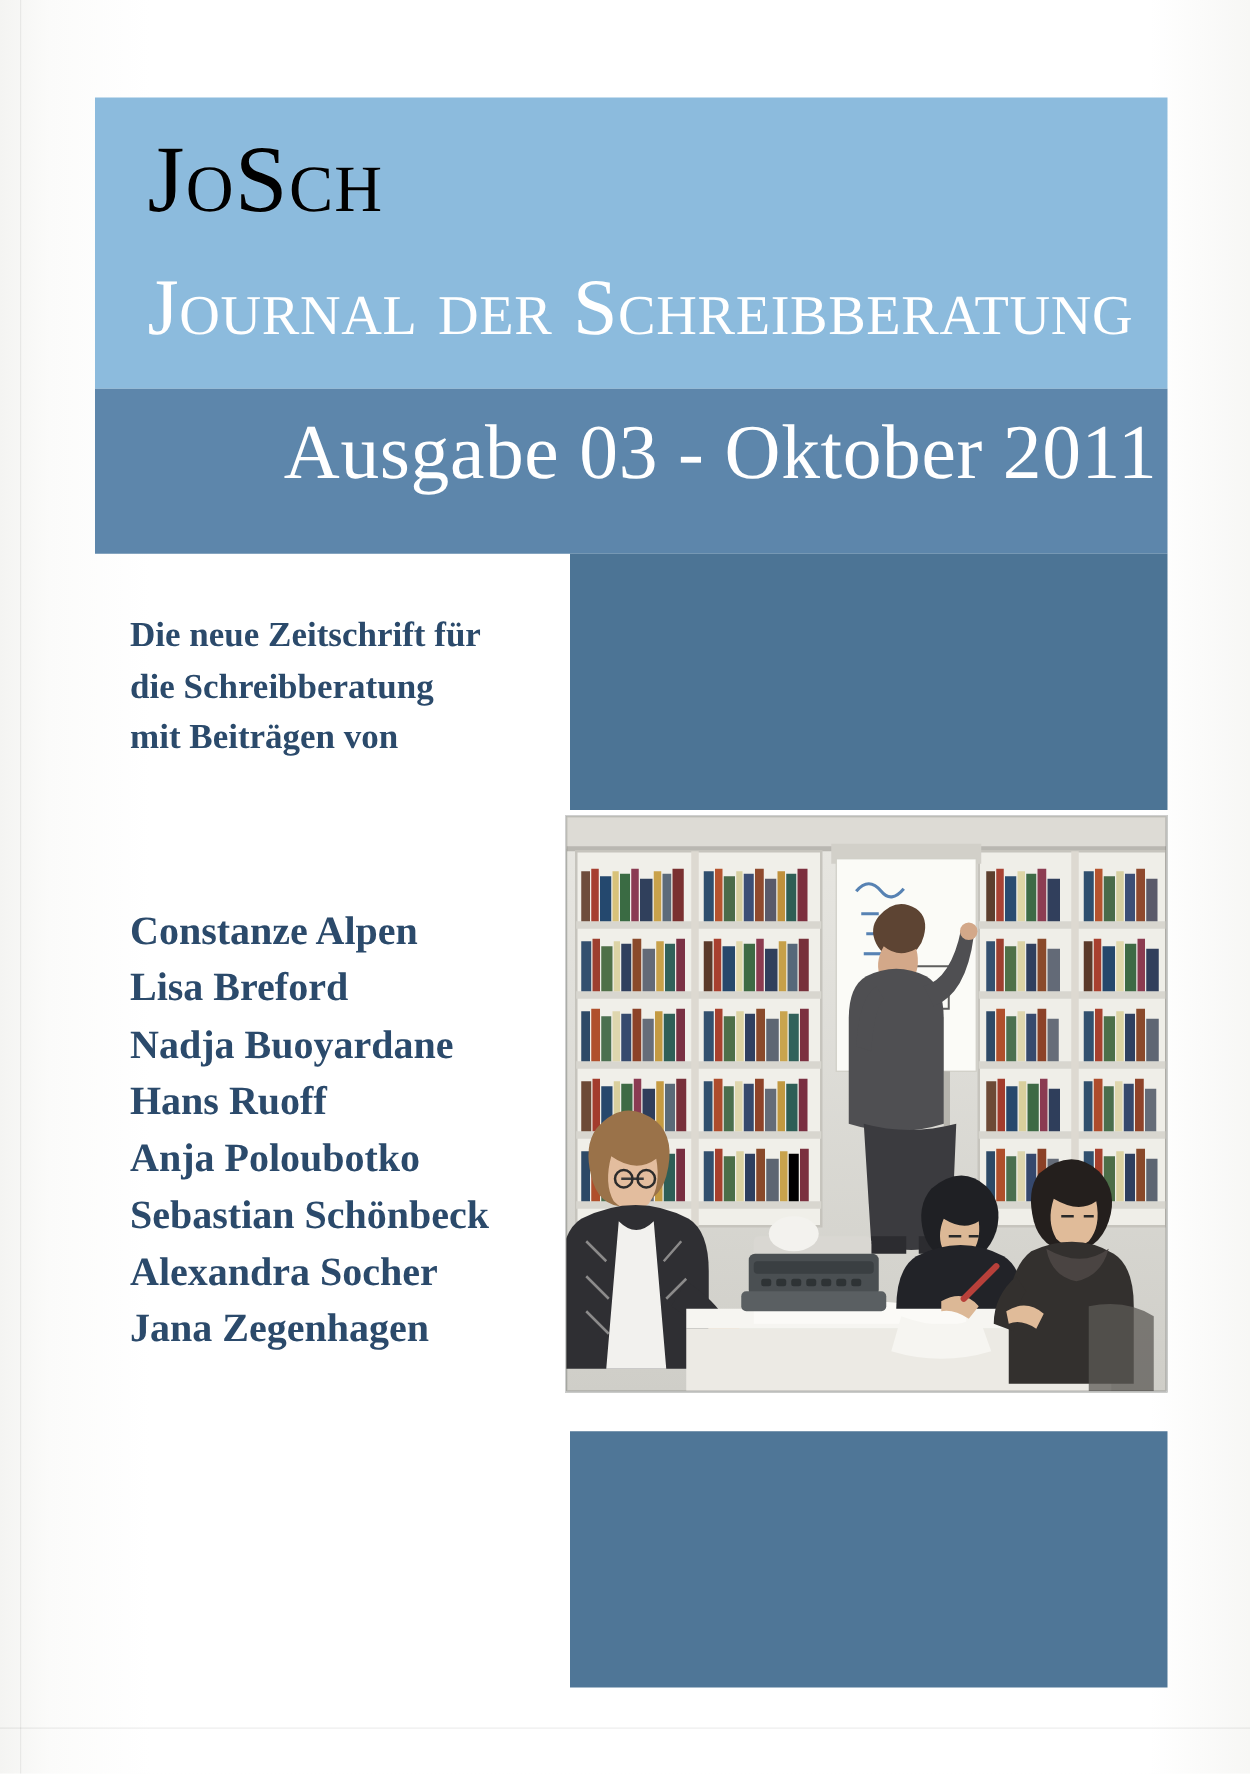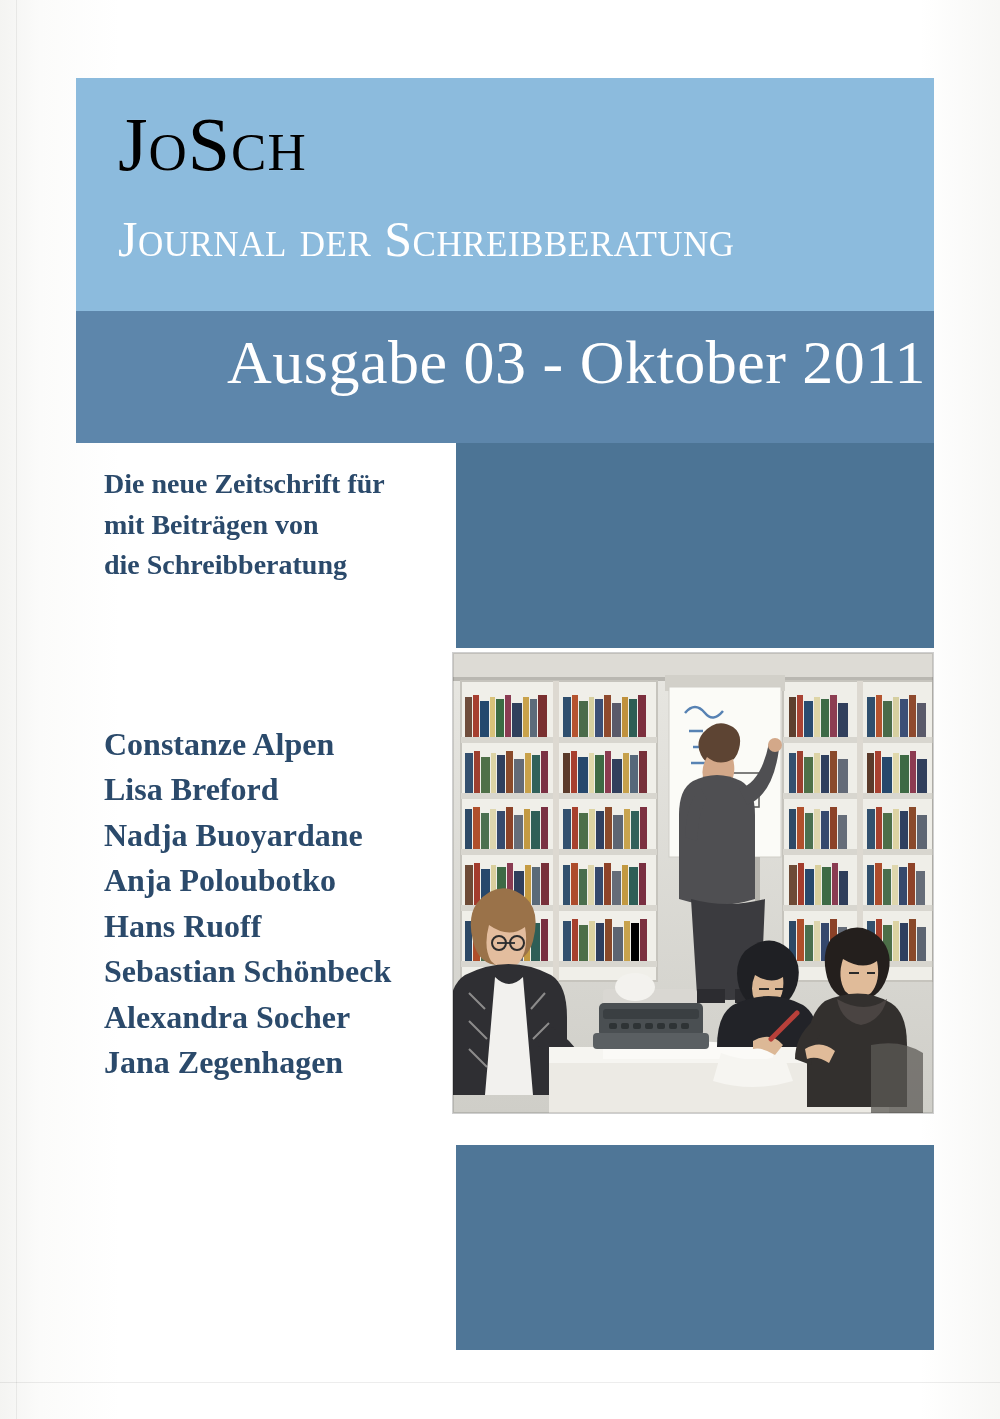"Journal der Schreibberatung" .masthead-subtitle { font-size: 50px -> 64px }
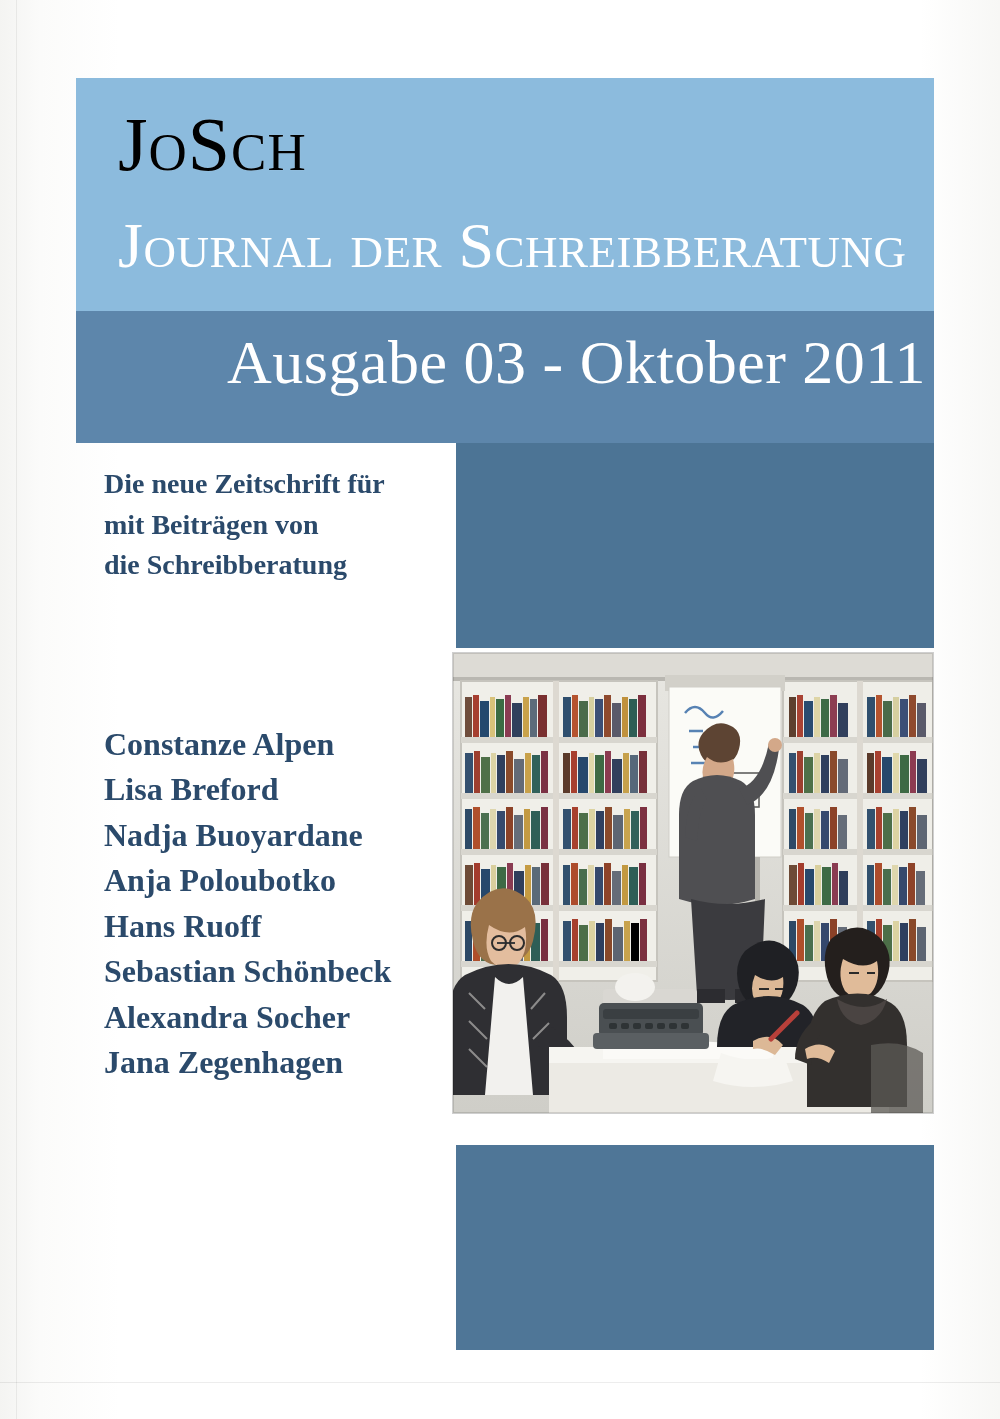"Die neue Zeitschrift für" .tagline { top: 464px -> 489px }
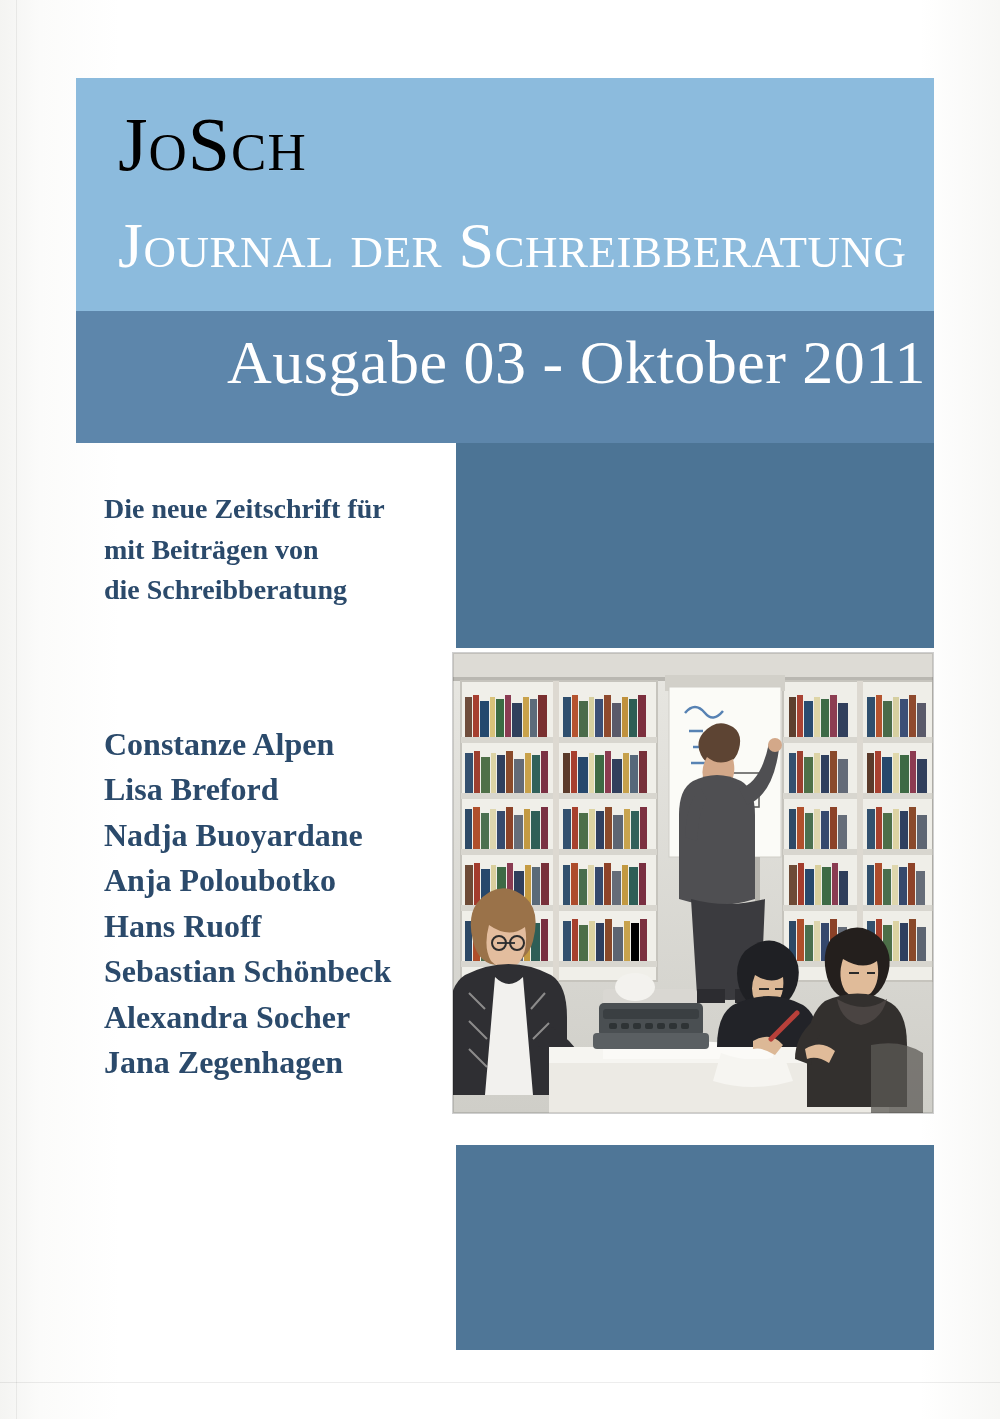"mit Beiträgen von" div { order: before "die Schreibberatung" -> after "die Schreibberatung" }
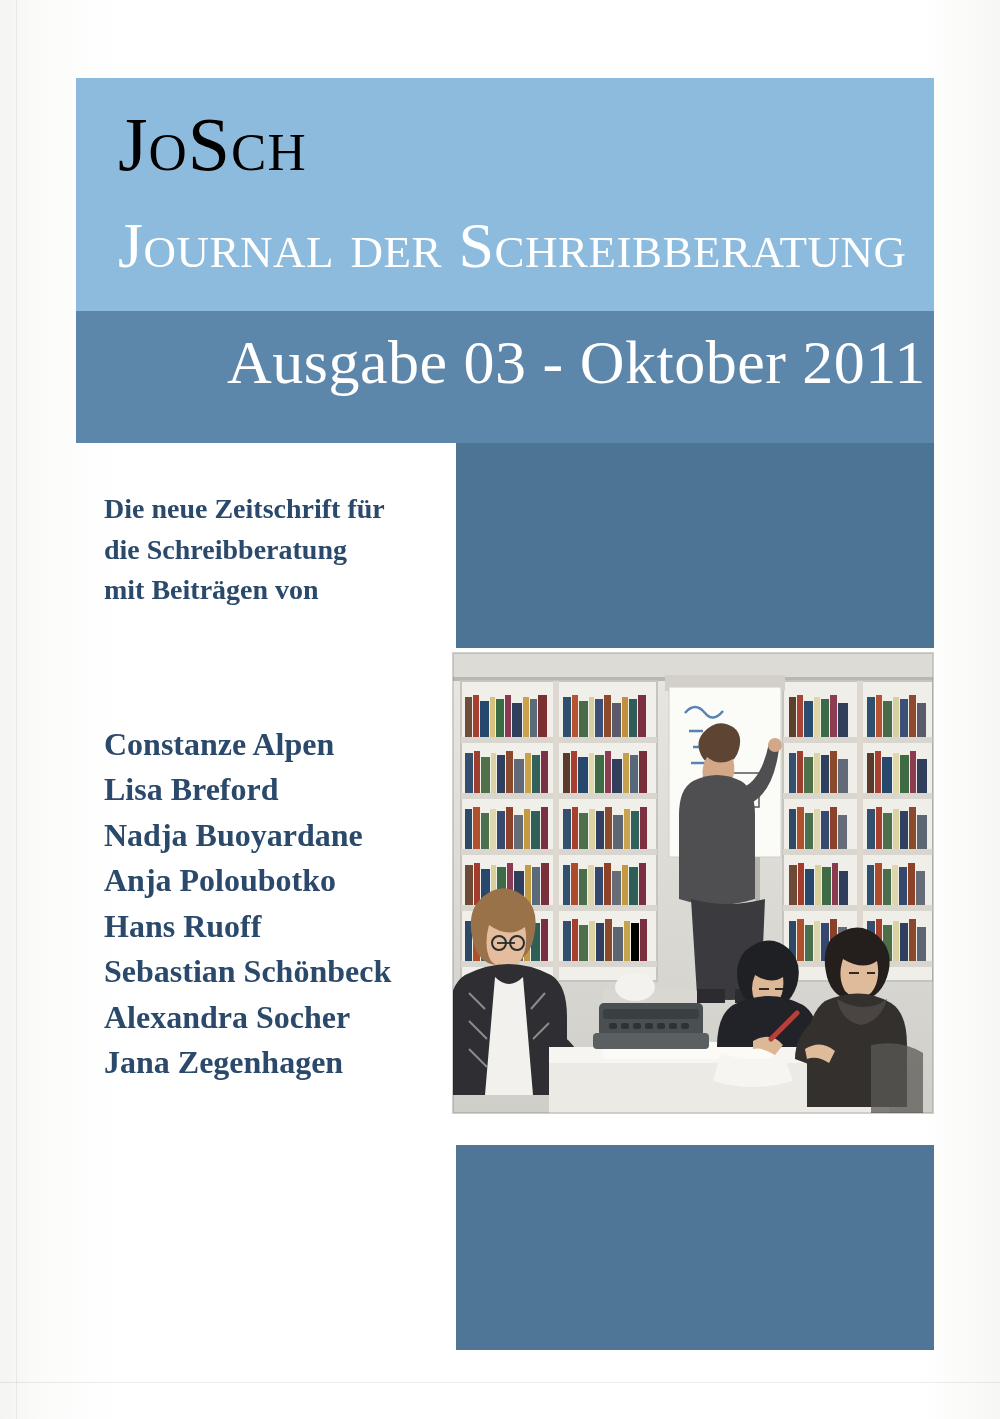"Anja Poloubotko" div { order: before "Hans Ruoff" -> after "Hans Ruoff" }
